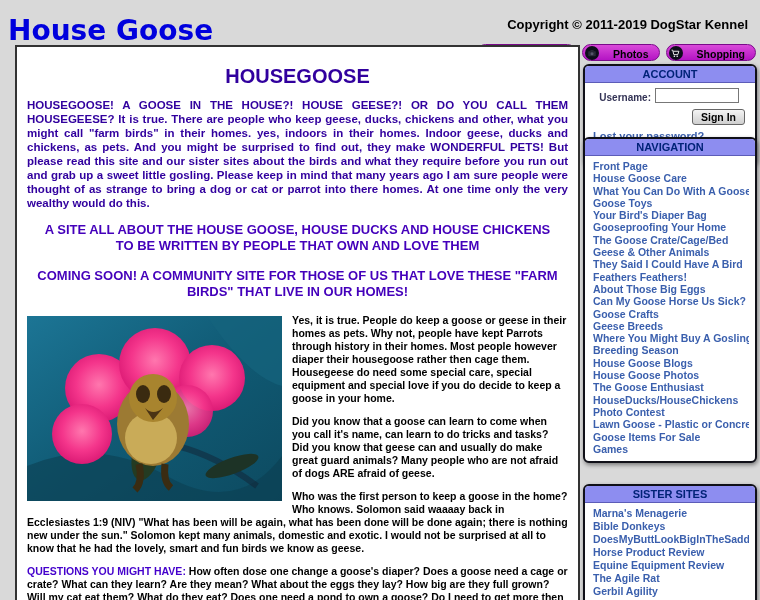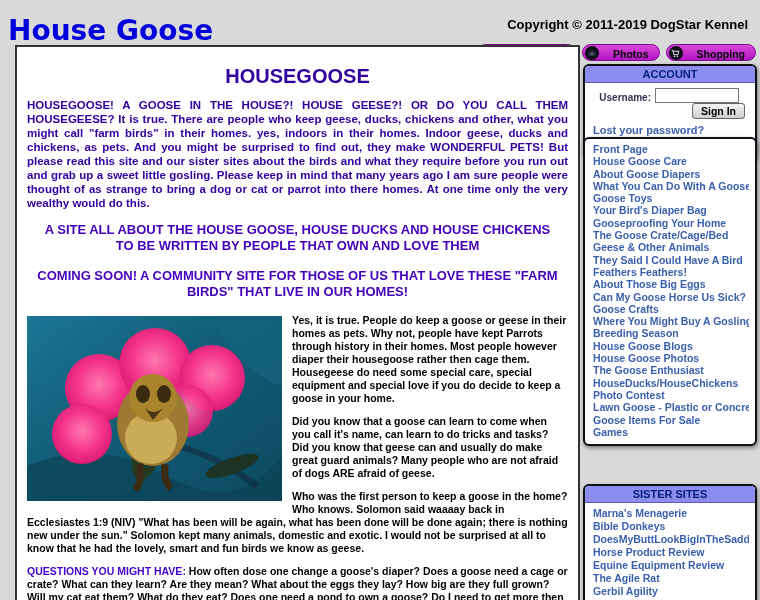"Sign In" .signin-row { margin: 0 10px 2px -> 6px 10px 2px }
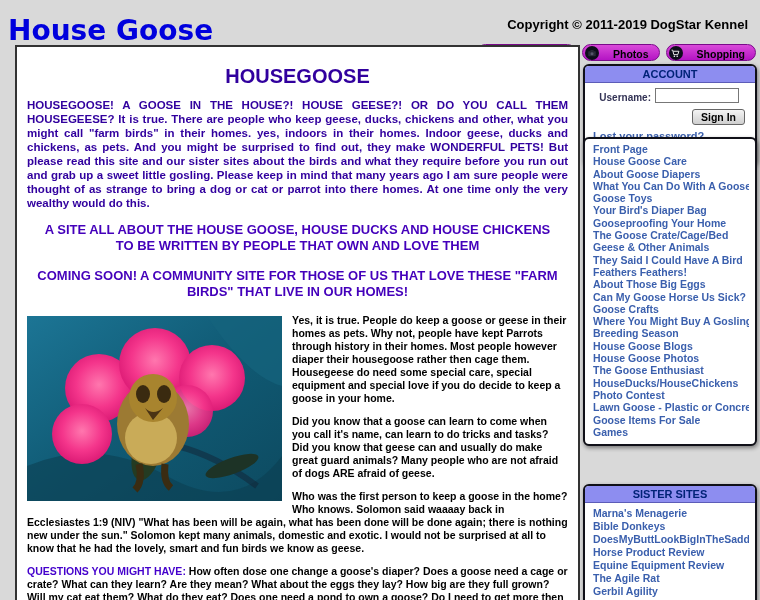"NAVIGATION" div.side-title { html: none -> <div>NAVIGATION</div> }
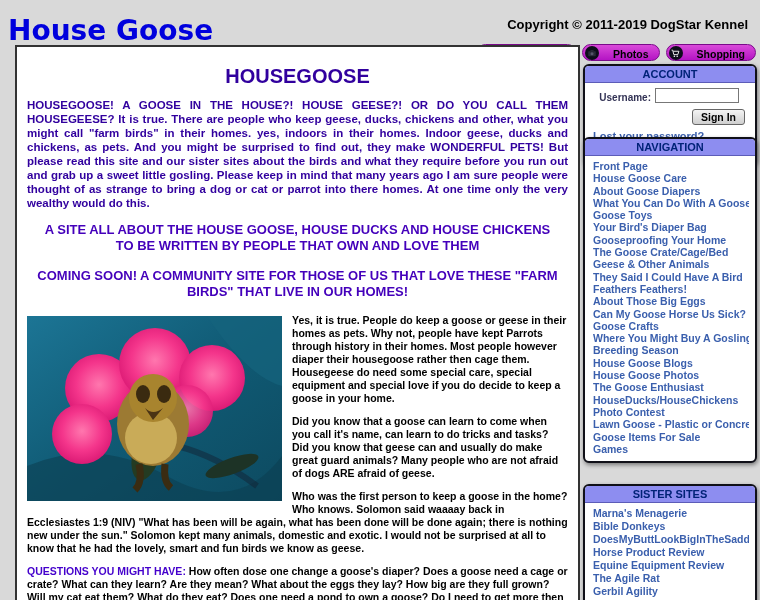"About Goose Diapers" li { html: <li><a>About Goose Diapers</a></li> -> none }
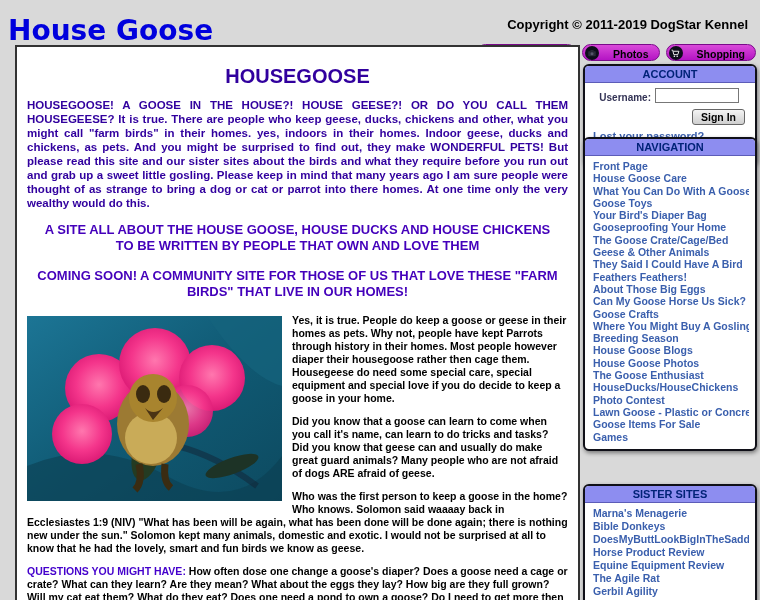"Geese Breeds" li { html: none -> <li><a>Geese Breeds</a></li> }
